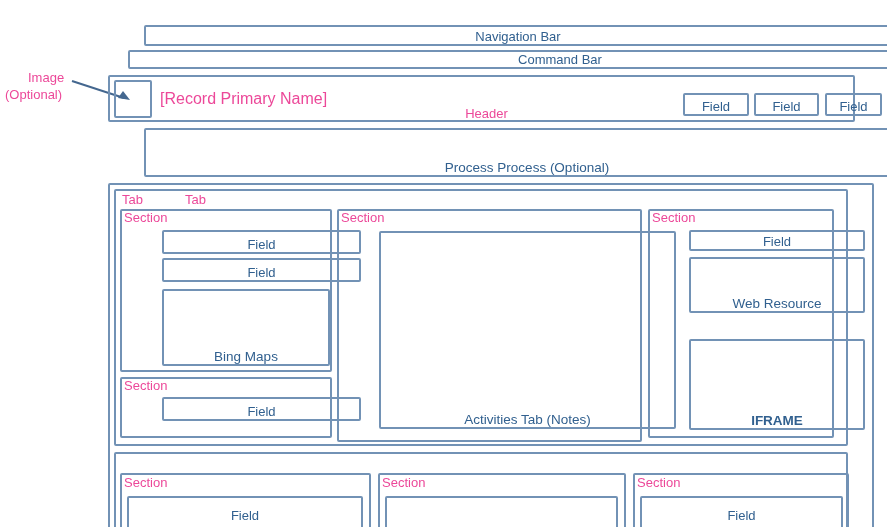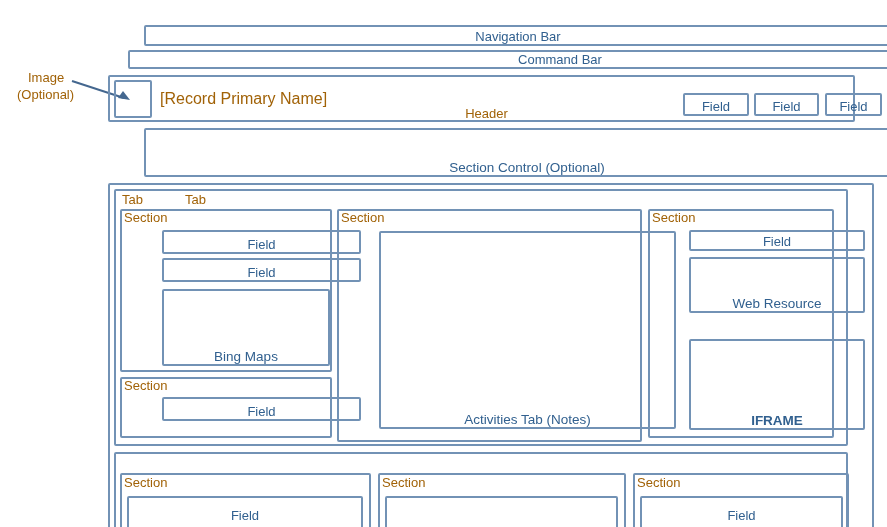"Image" .lbl { color: #a16207 -> #ec4899 }
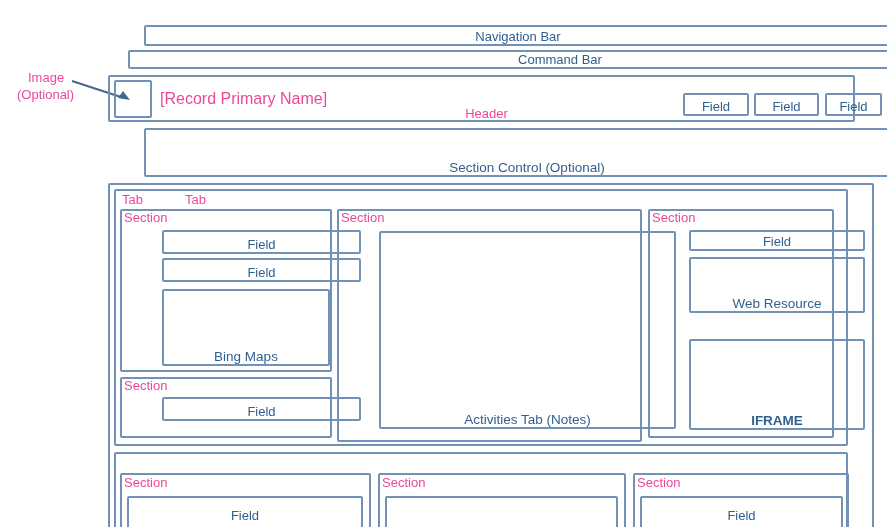"(Optional)" div.lbl { margin-left: 12px -> none }
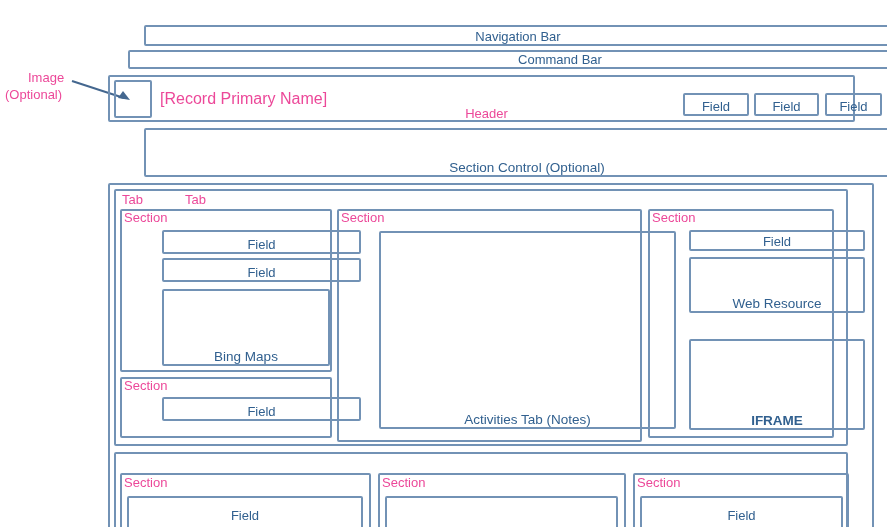"Section Control (Optional)" span.bigtext { text: Section Control -> Process Process }
